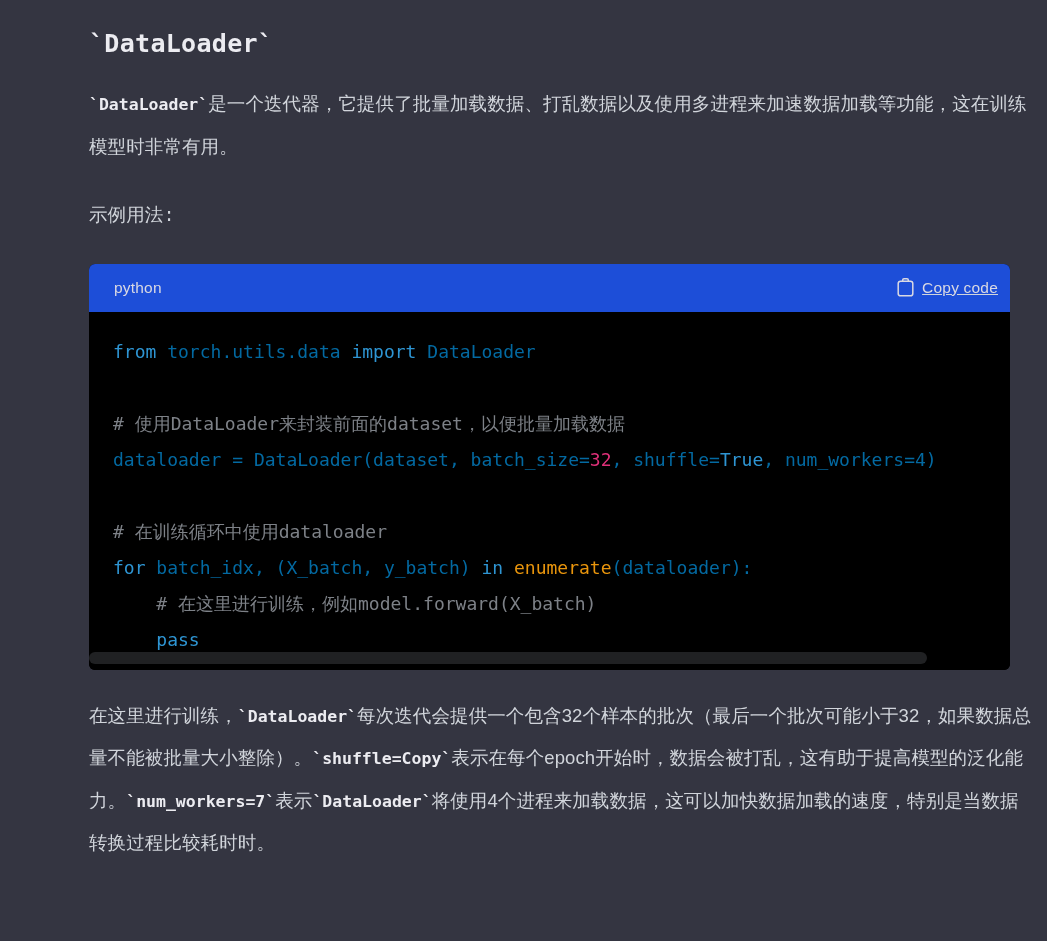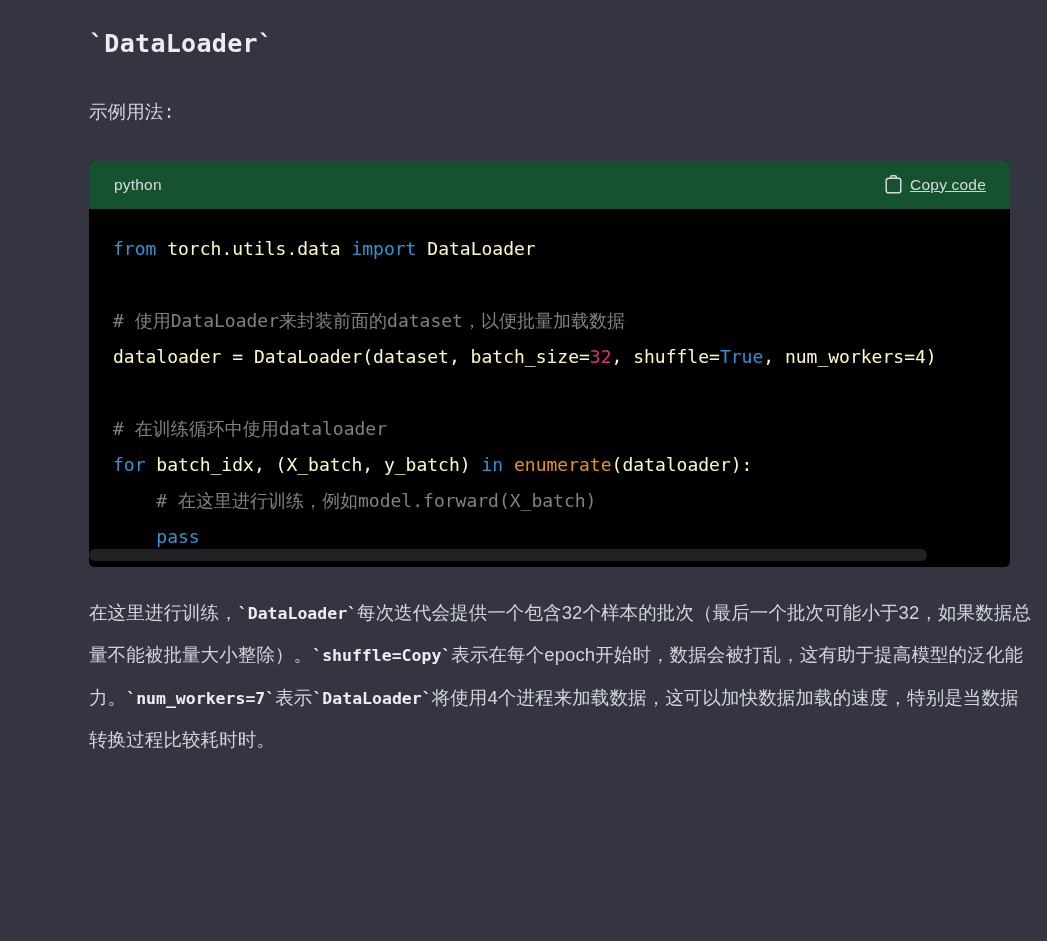"`DataLoader`是一个迭代器，它提供了批量加载数据、打乱数据以及使用多进" p.para { html: none -> <p><code>`DataLoader`</code><span>是一个迭代器，它提供了批量加载数据、打乱数据以及使用多进程来加速数据加载等功能，这在训练模型时非常有用。</span></p> }
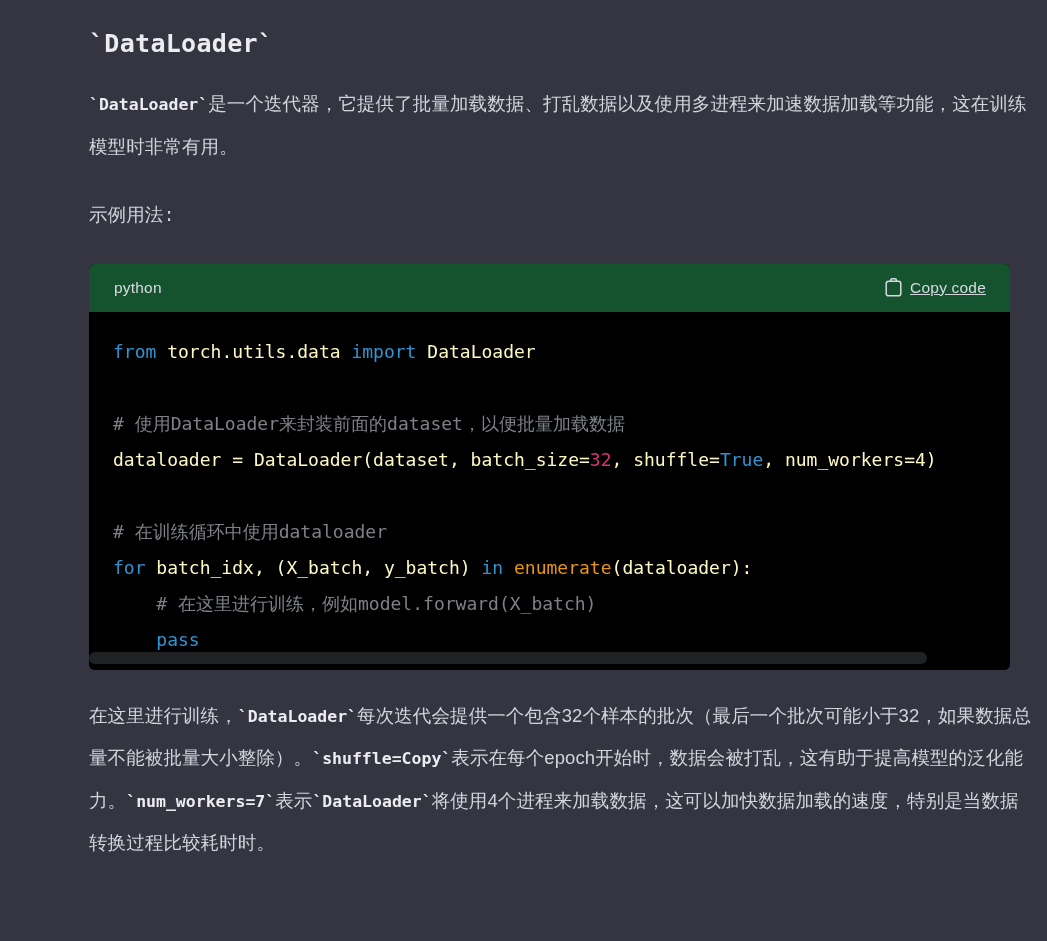"python" .code-header { background: #14532d -> #1d4ed8; padding: 0 24px 0 25px -> 0 12px 0 25px }
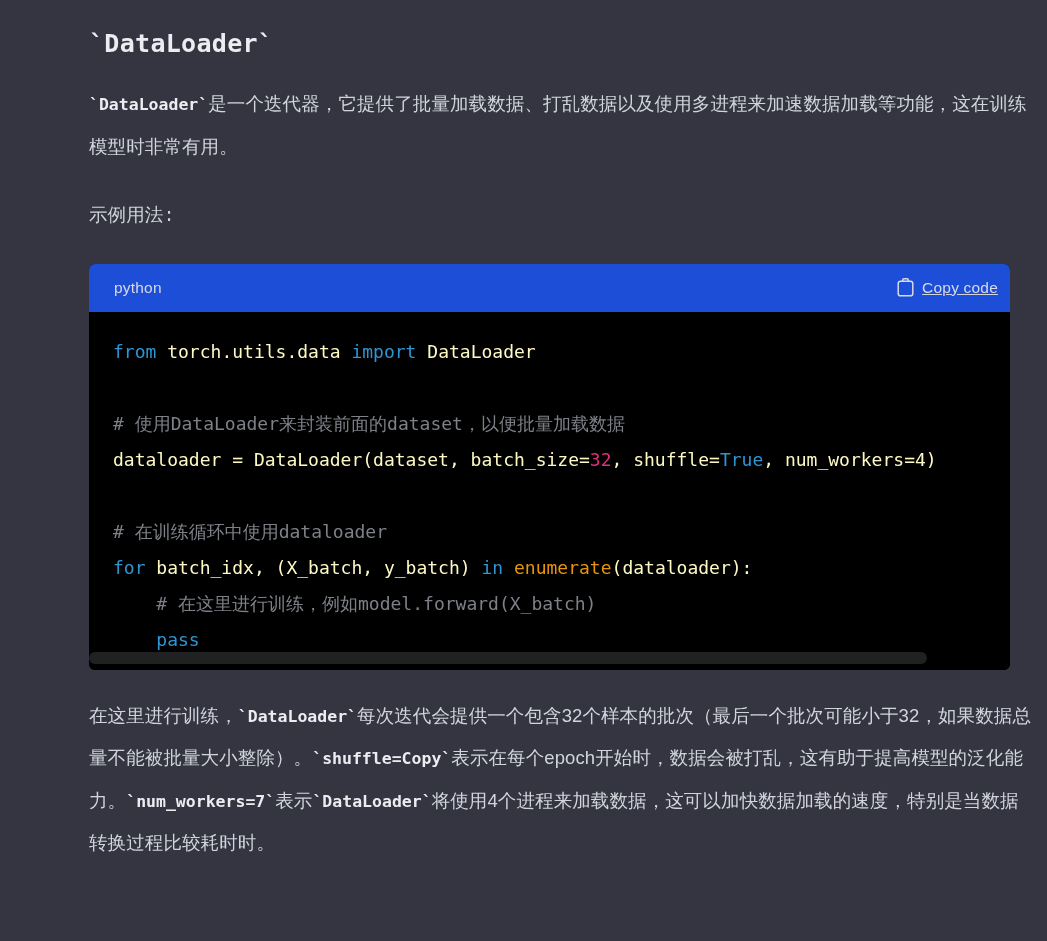"torch.utils.data" .tok-plain { color: #fef9c3 -> #0369a1 }
